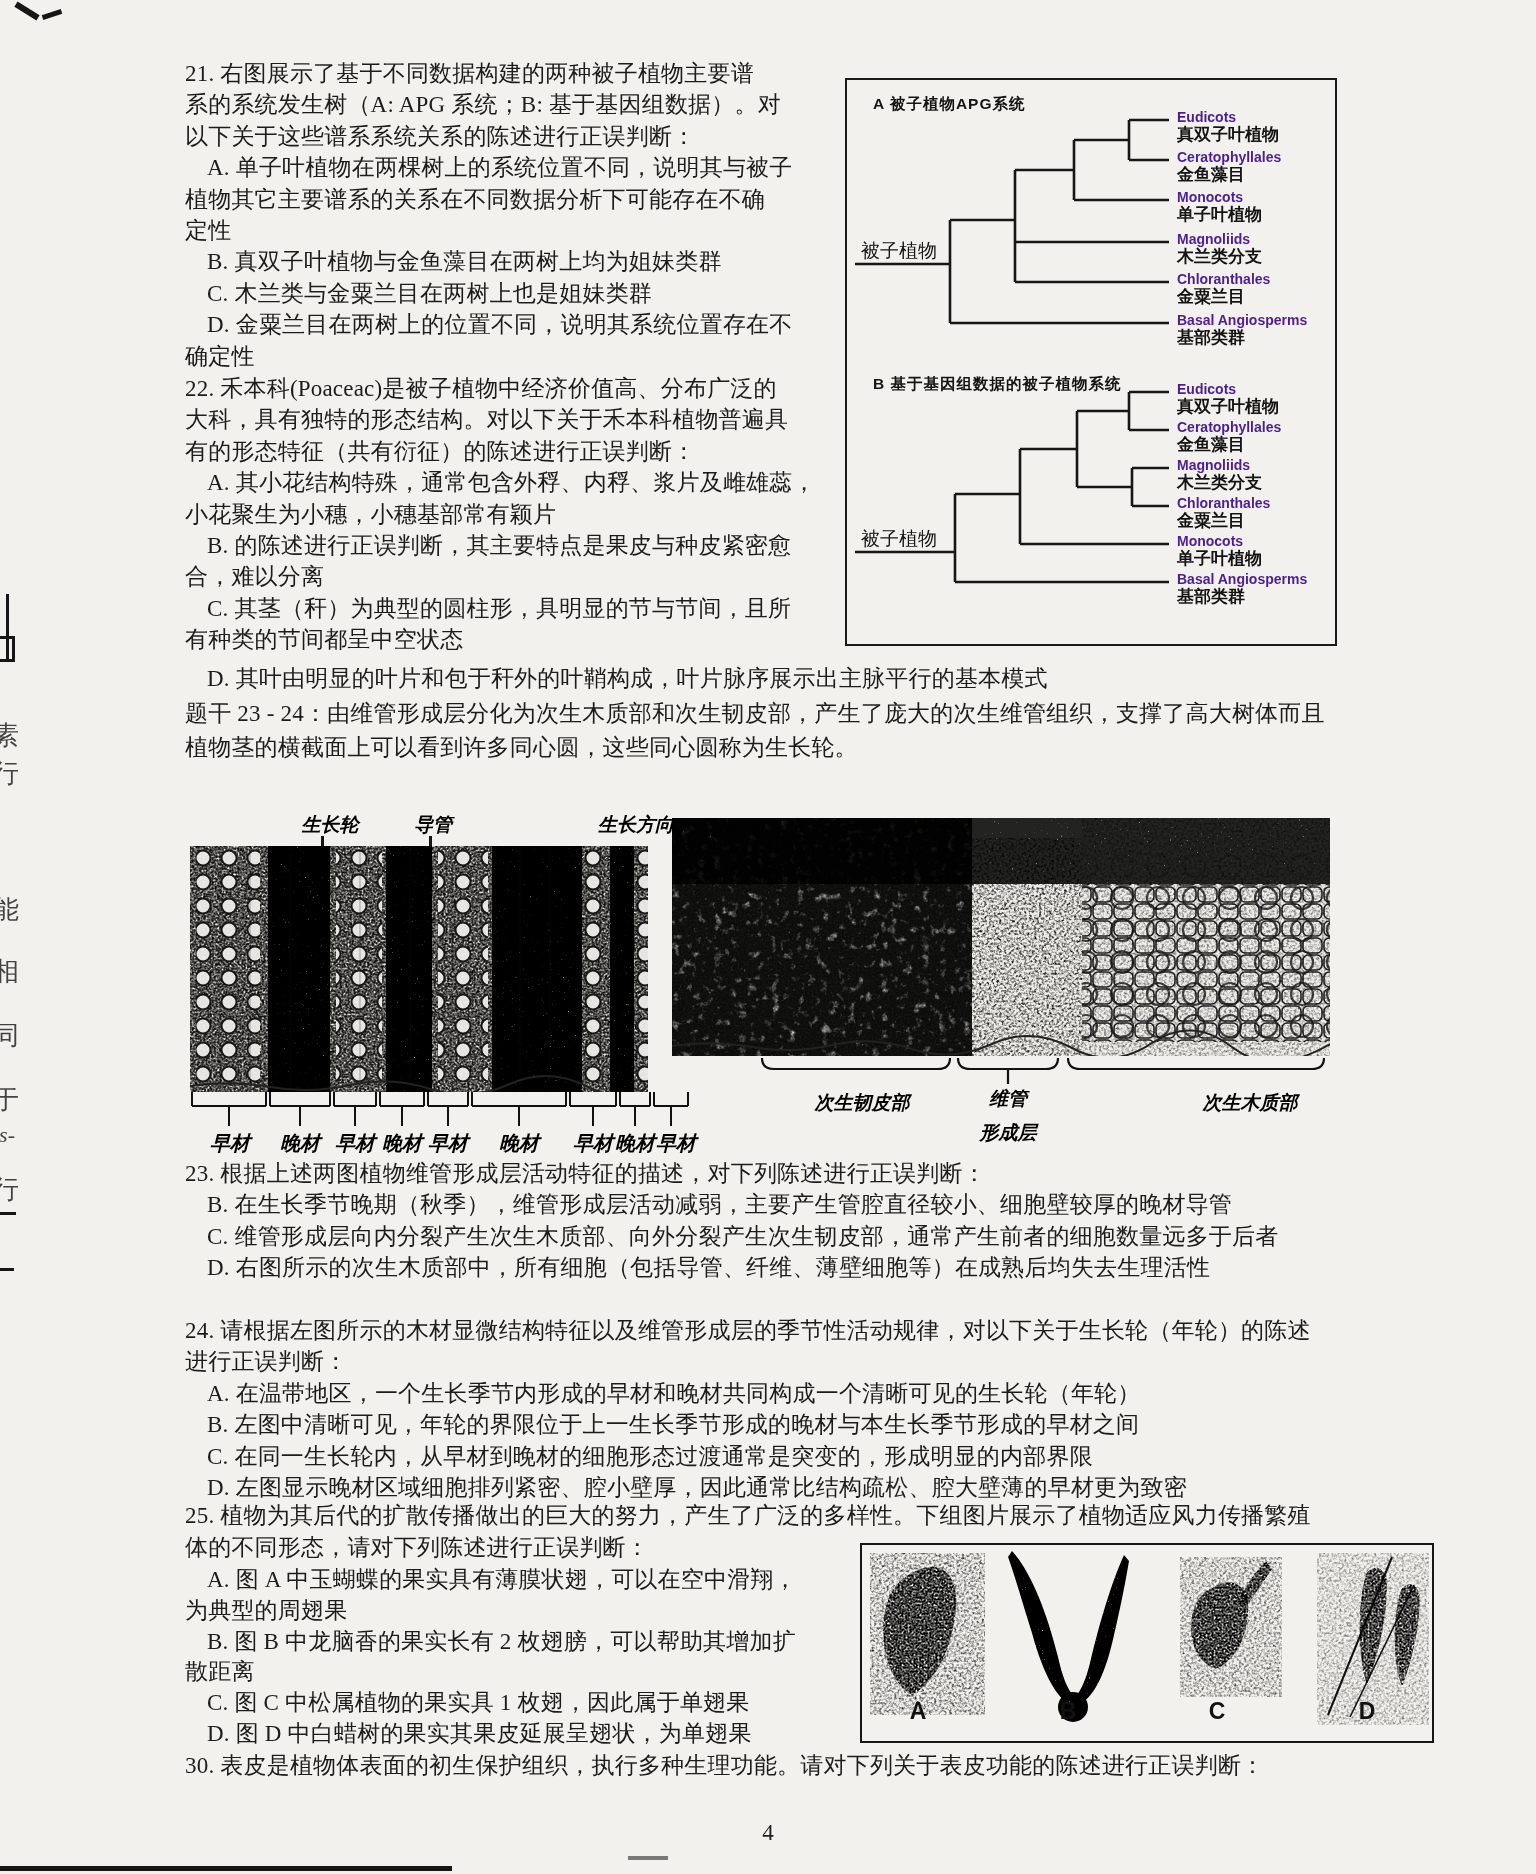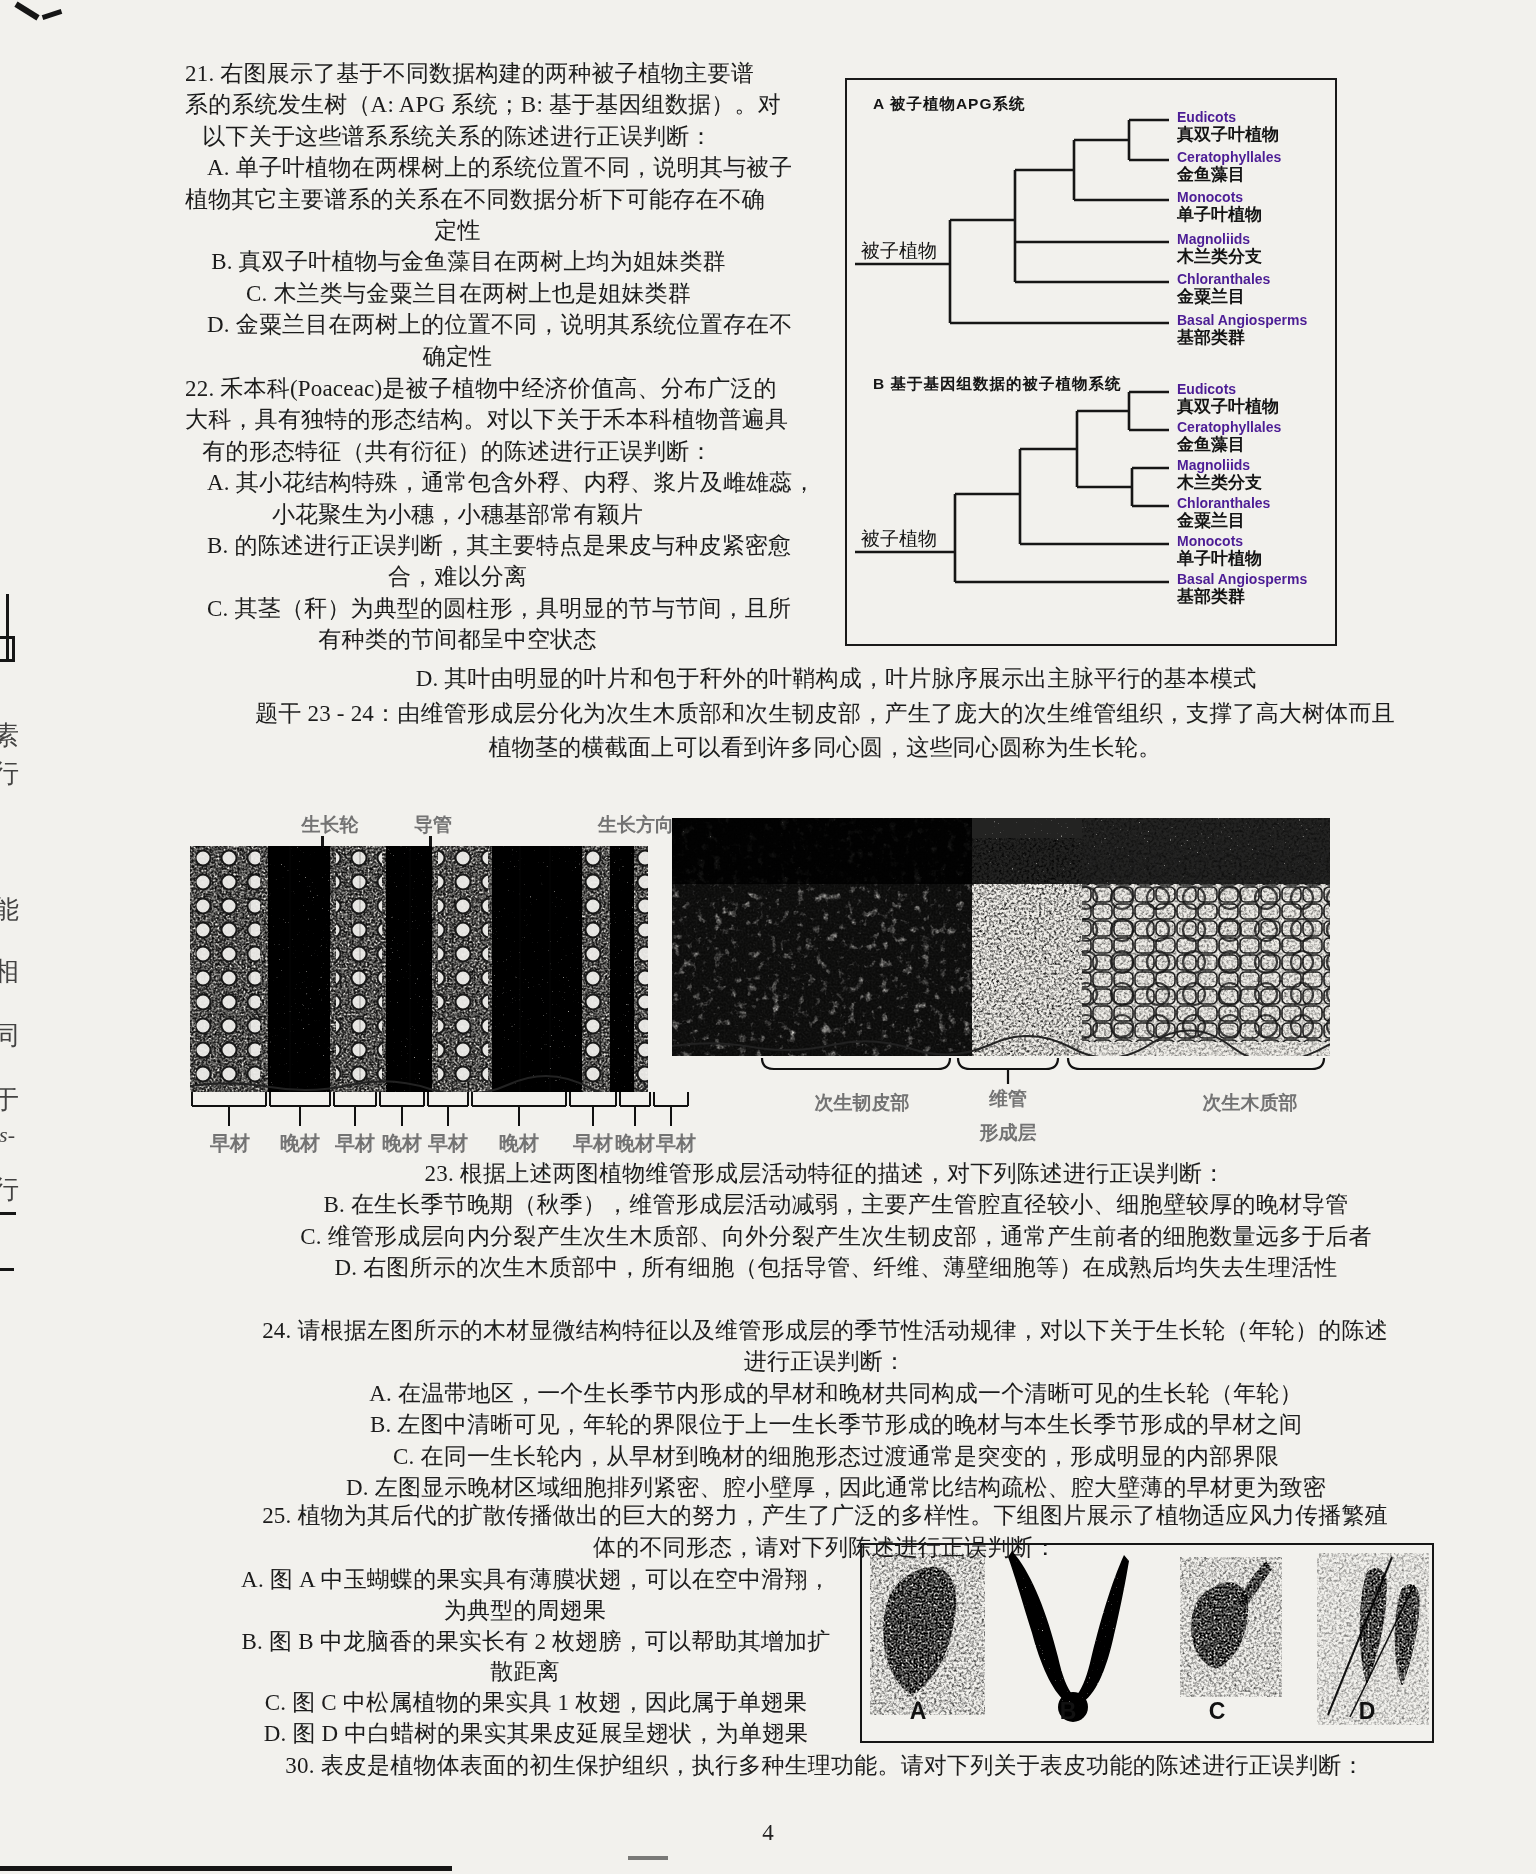"21. 右图展示了基于不同数据构建的两种被子植物主要谱" .blk { text-align: center -> none }
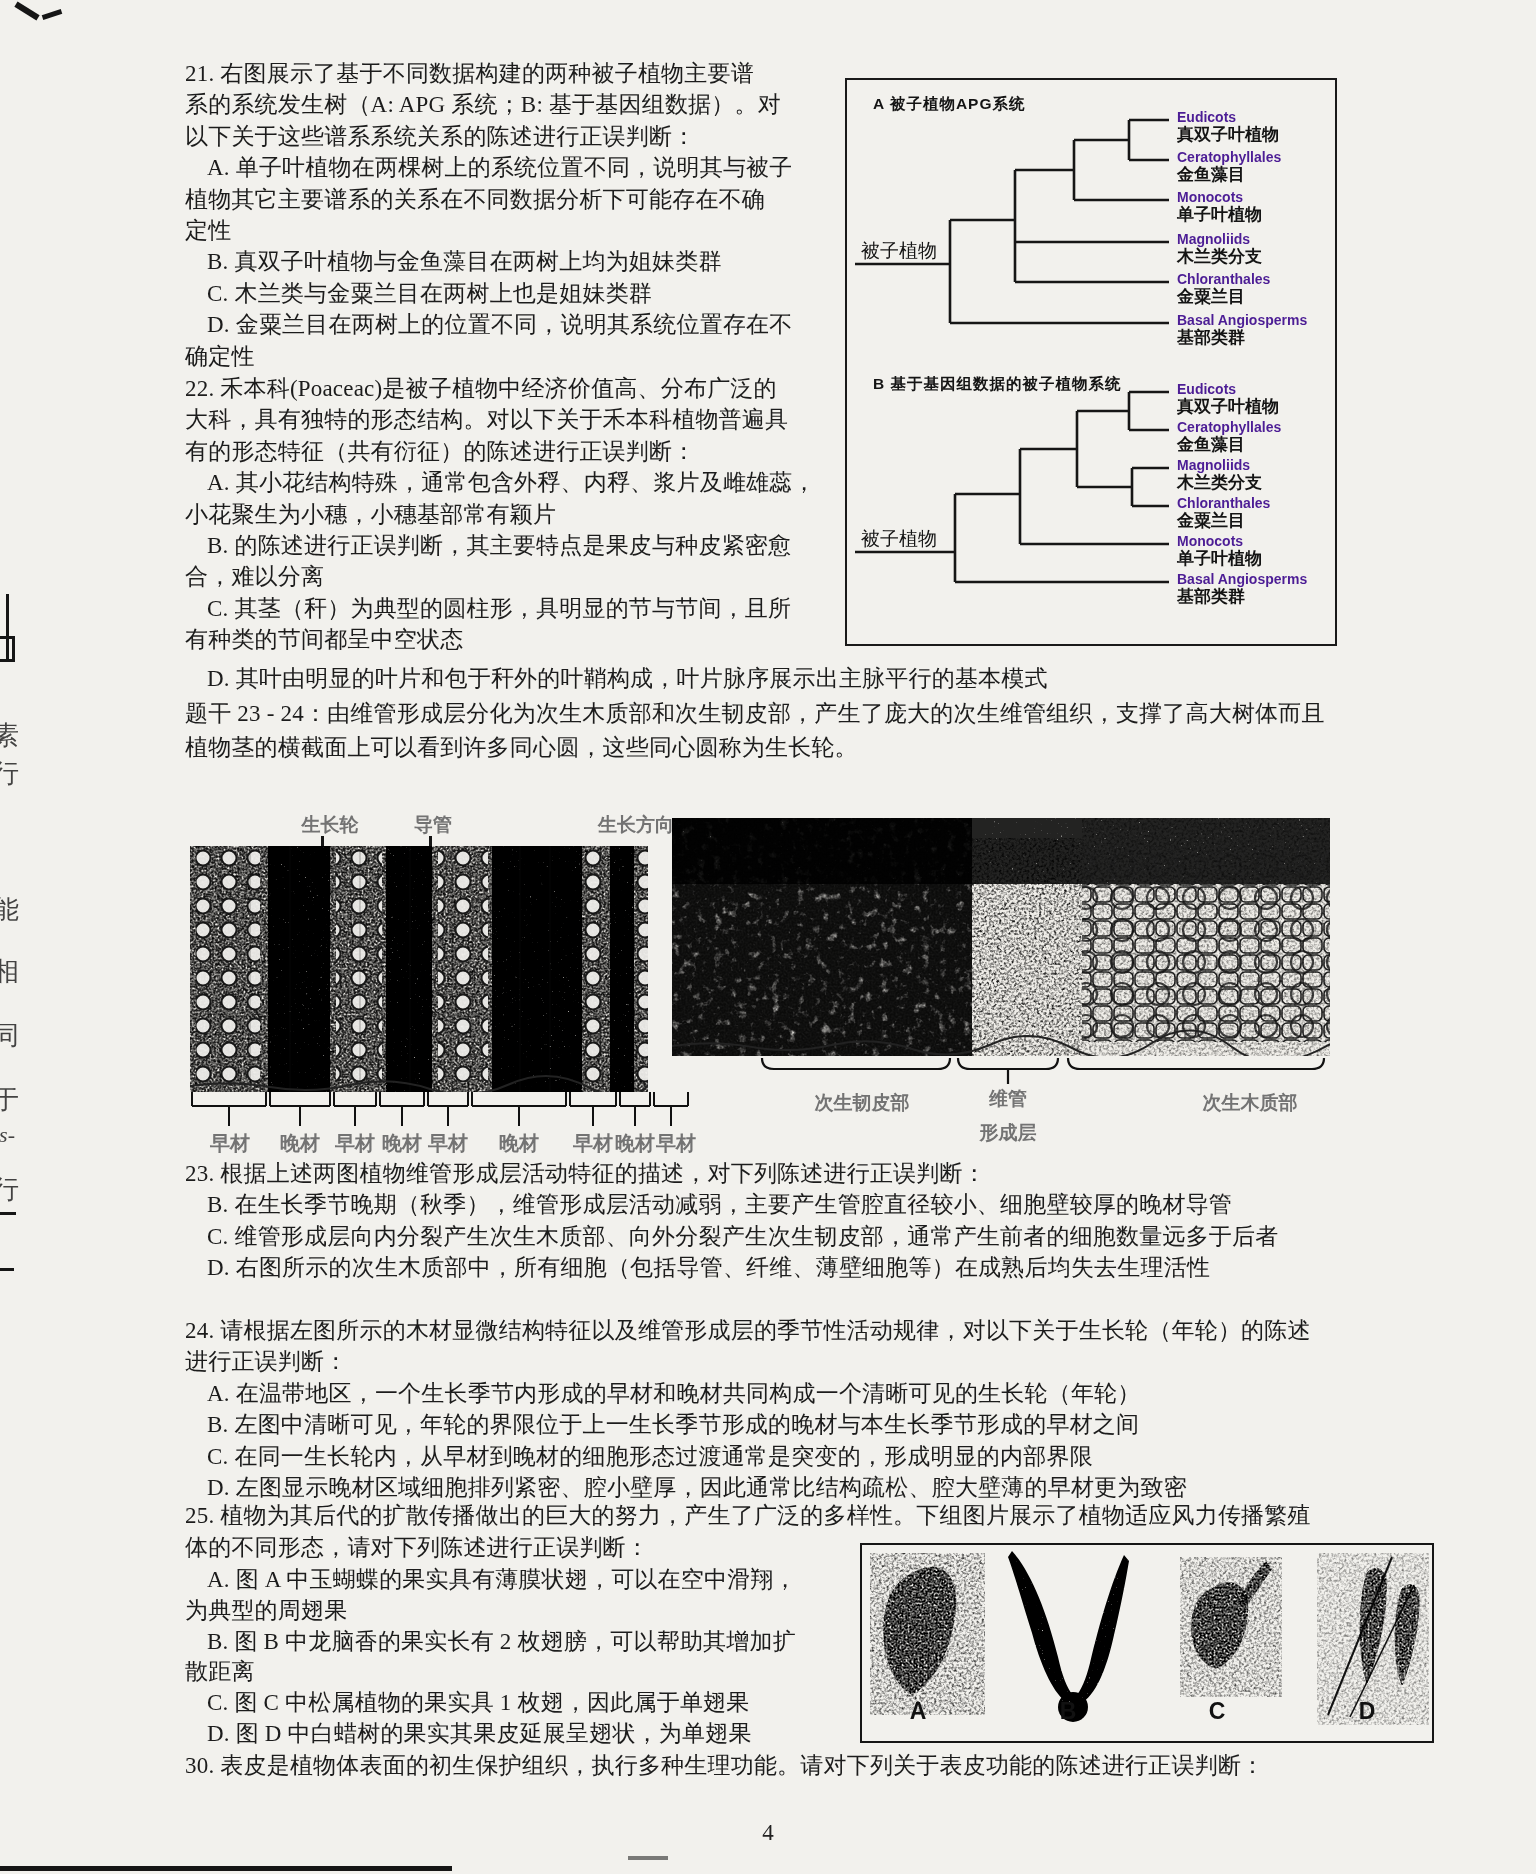"生长轮" .flabel { color: #737373 -> #000000; font-style: none -> italic }
